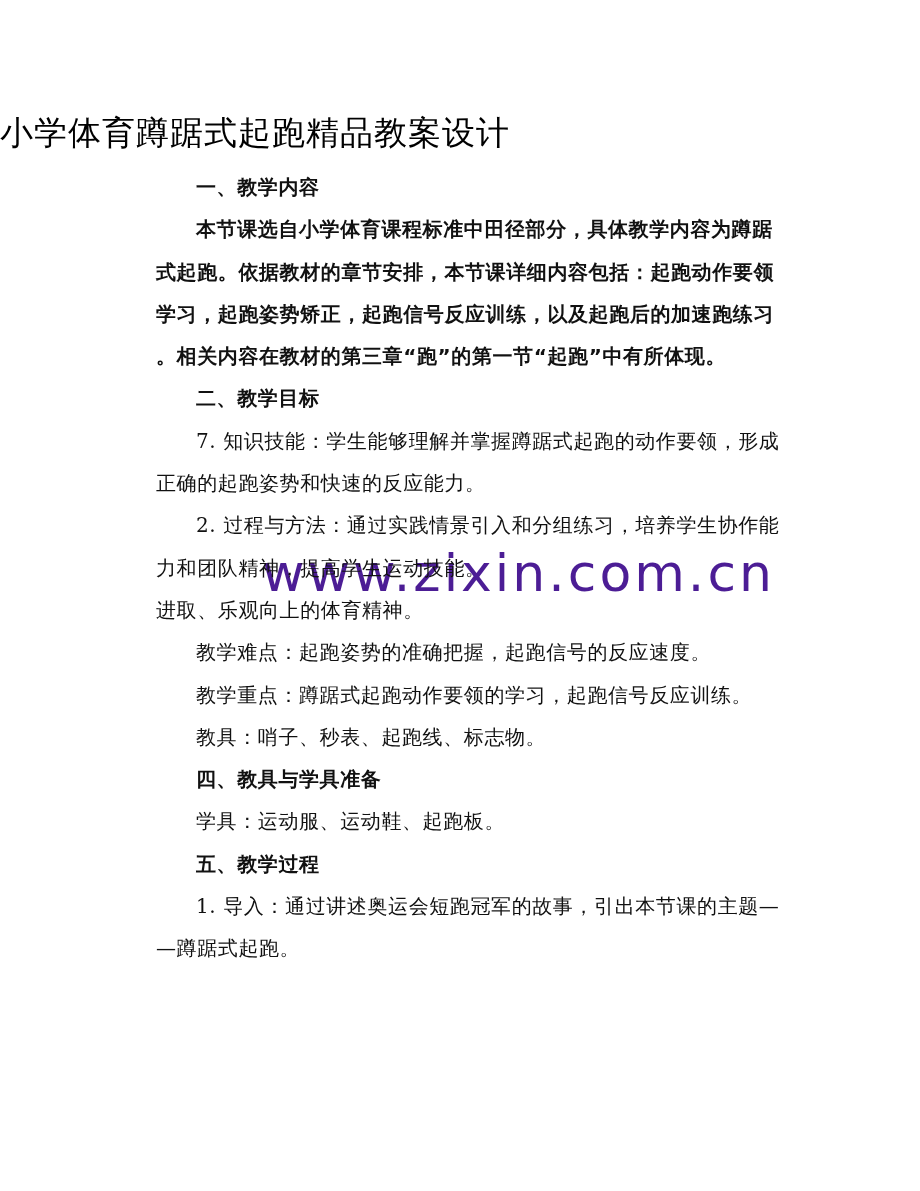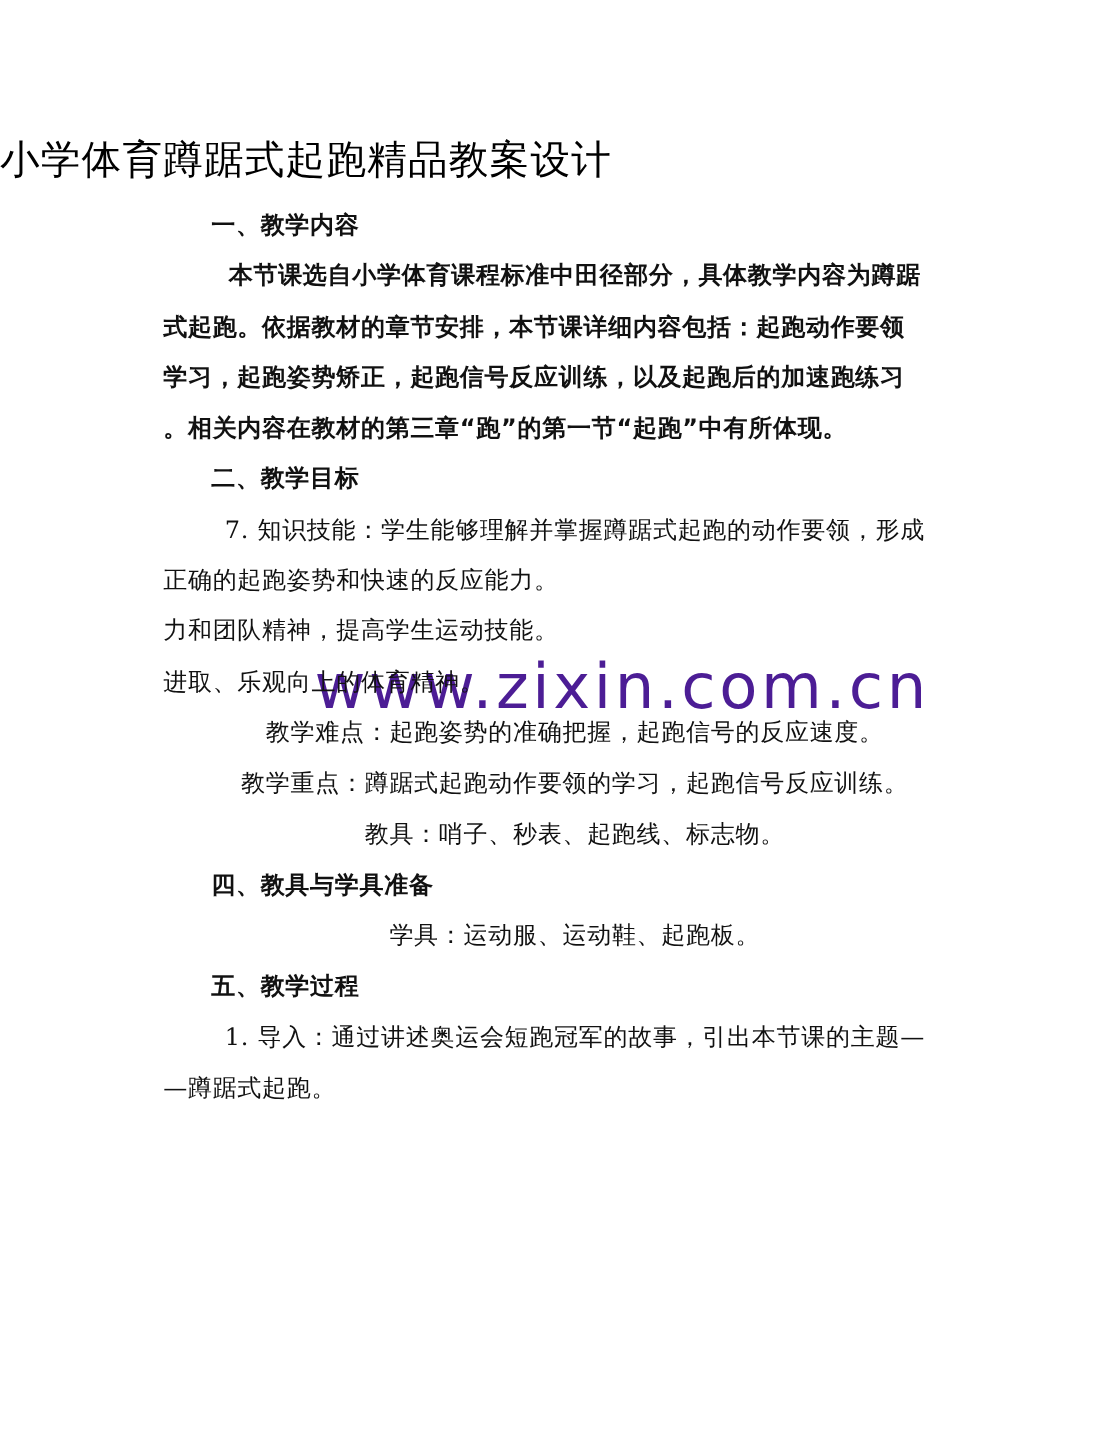"一、教学内容" .body-text { margin-left: none -> 20px }
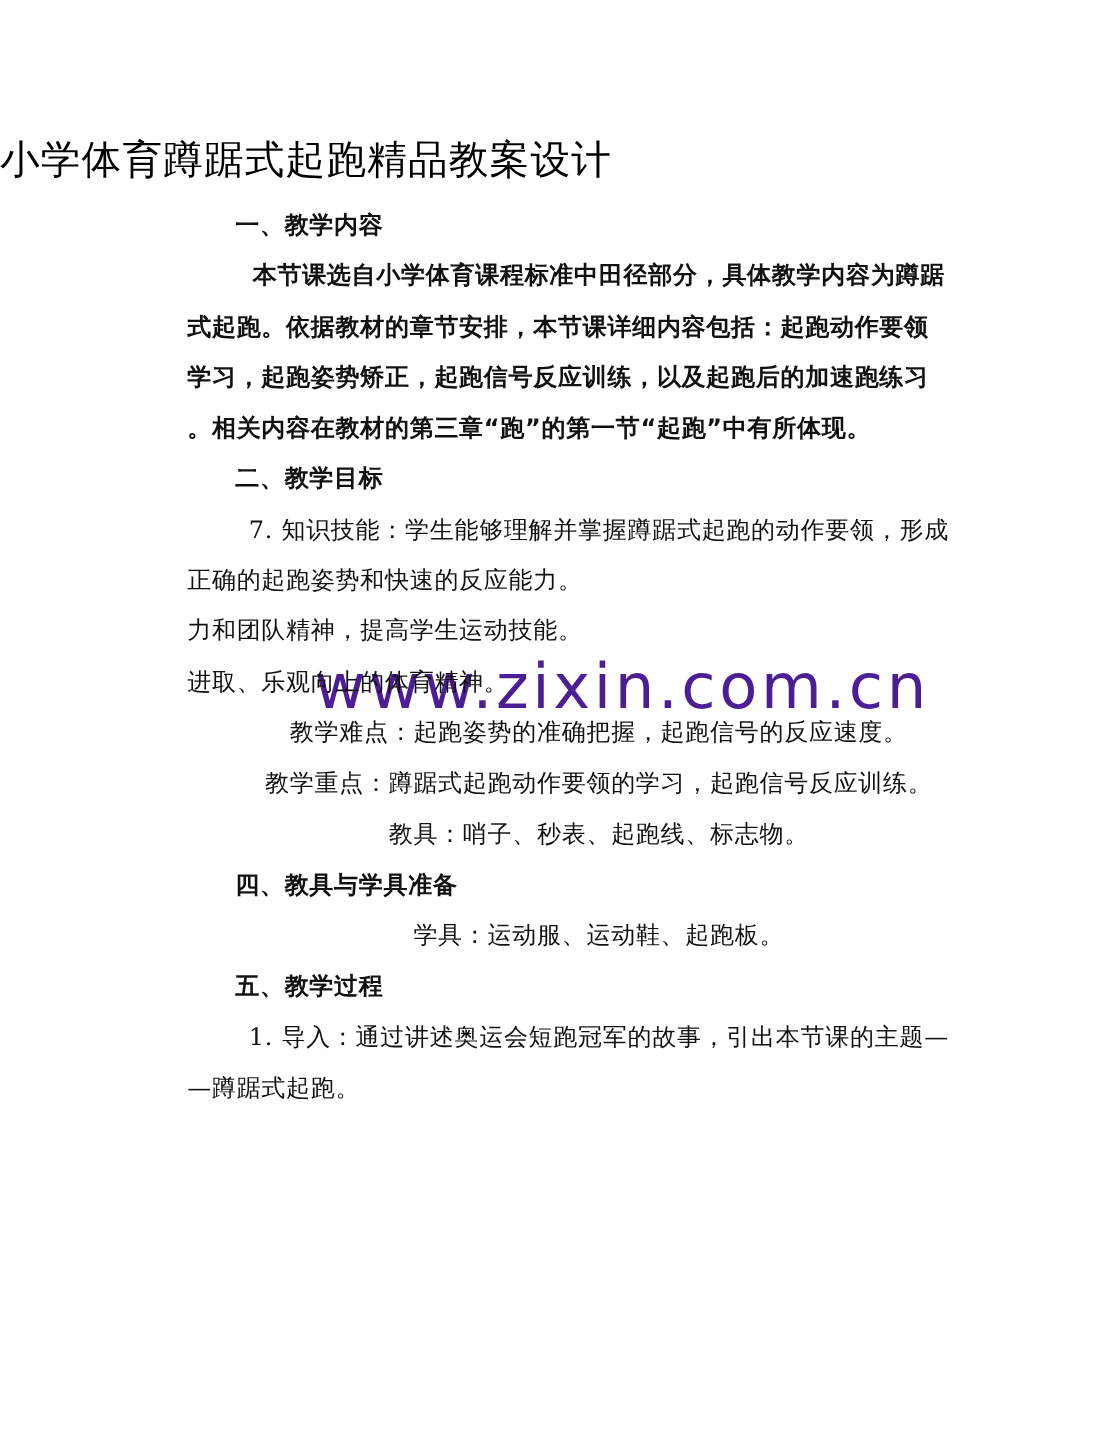"本节课选自小学体育课程标准中田径部分，具体教学内容为蹲踞" .indent { text-align: center -> none }
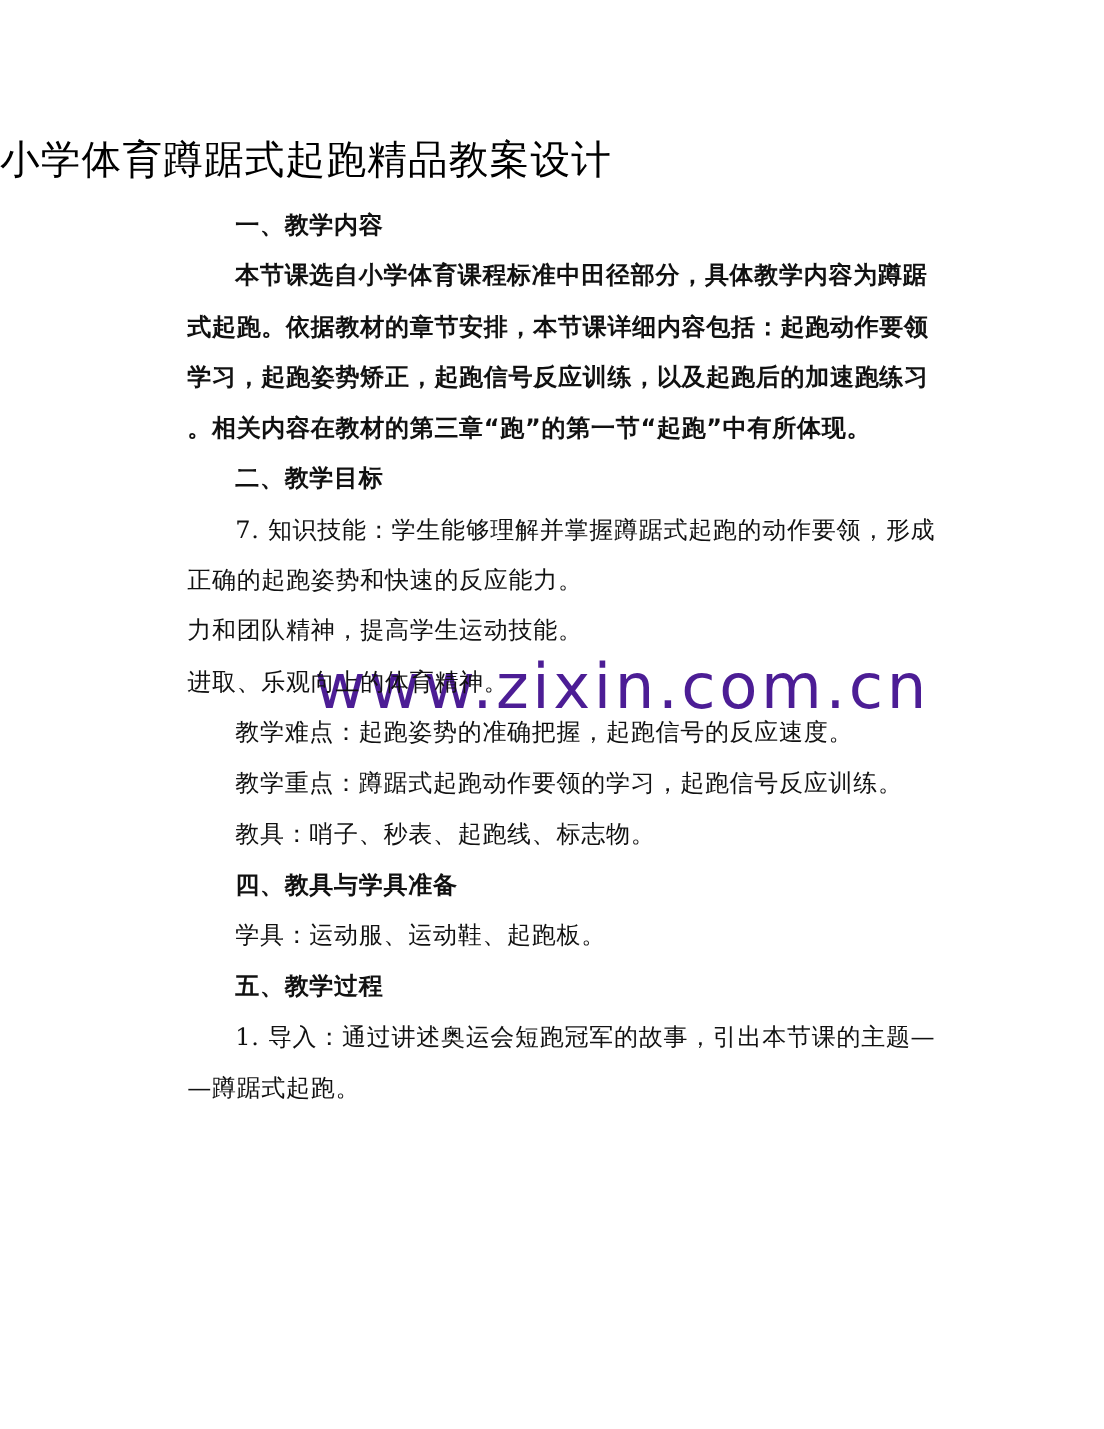"2. 过程与方法：通过实践情景引入和分组练习，培养学生协作能" div.line { html: none -> <div>2. 过程与方法：通过实践情景引入和分组练习，培养学生协作能</div> }
